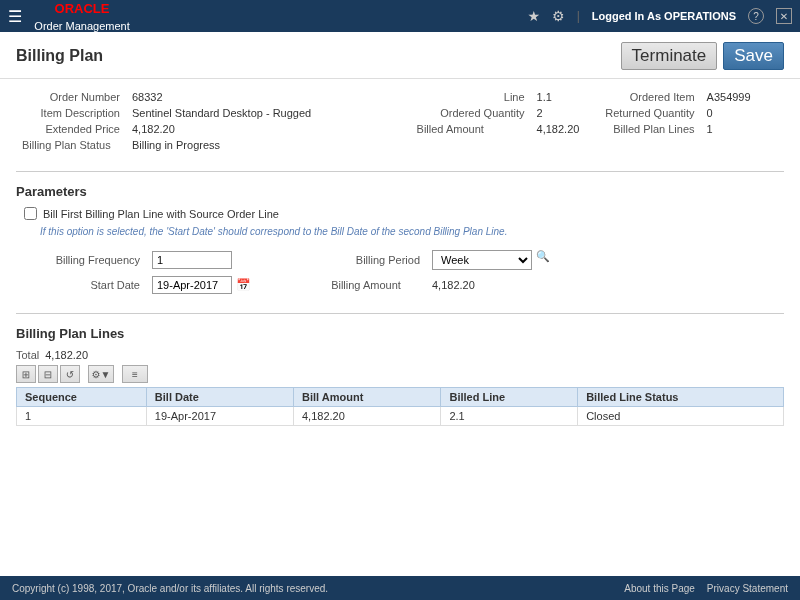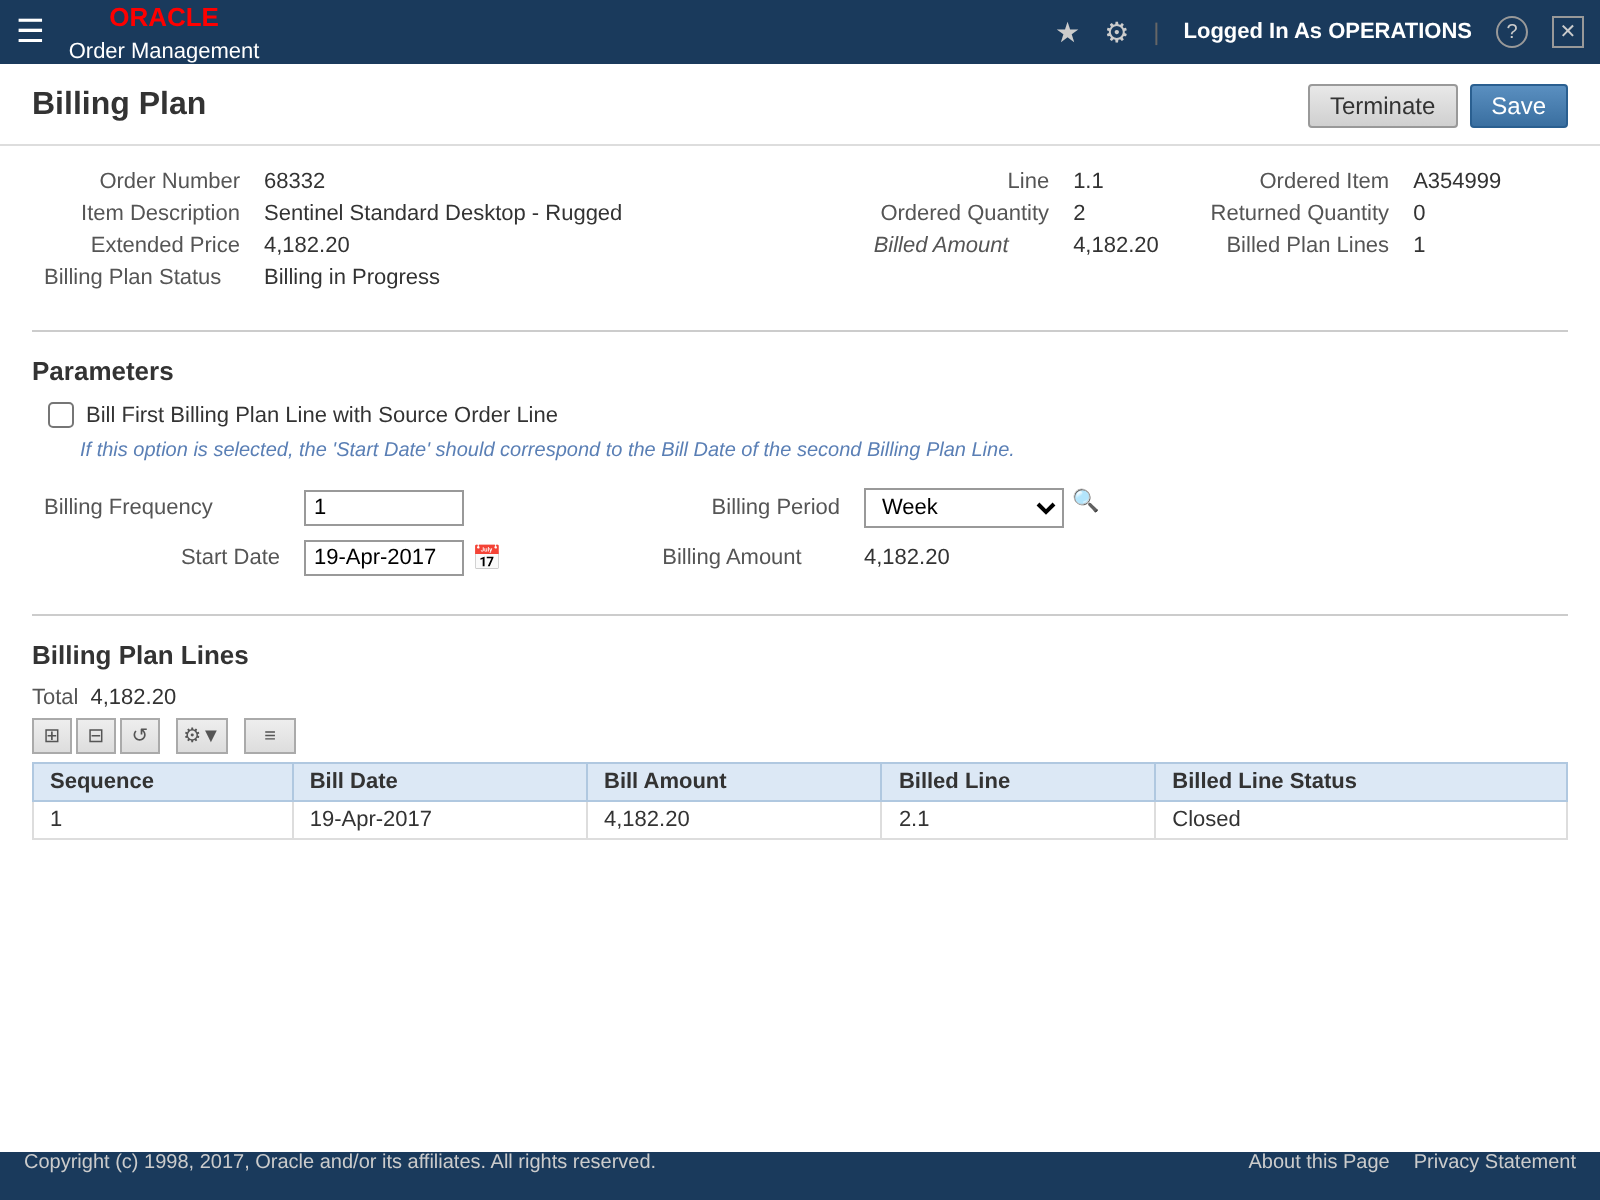"Terminate" .btn { font-size: 12px -> 17px }
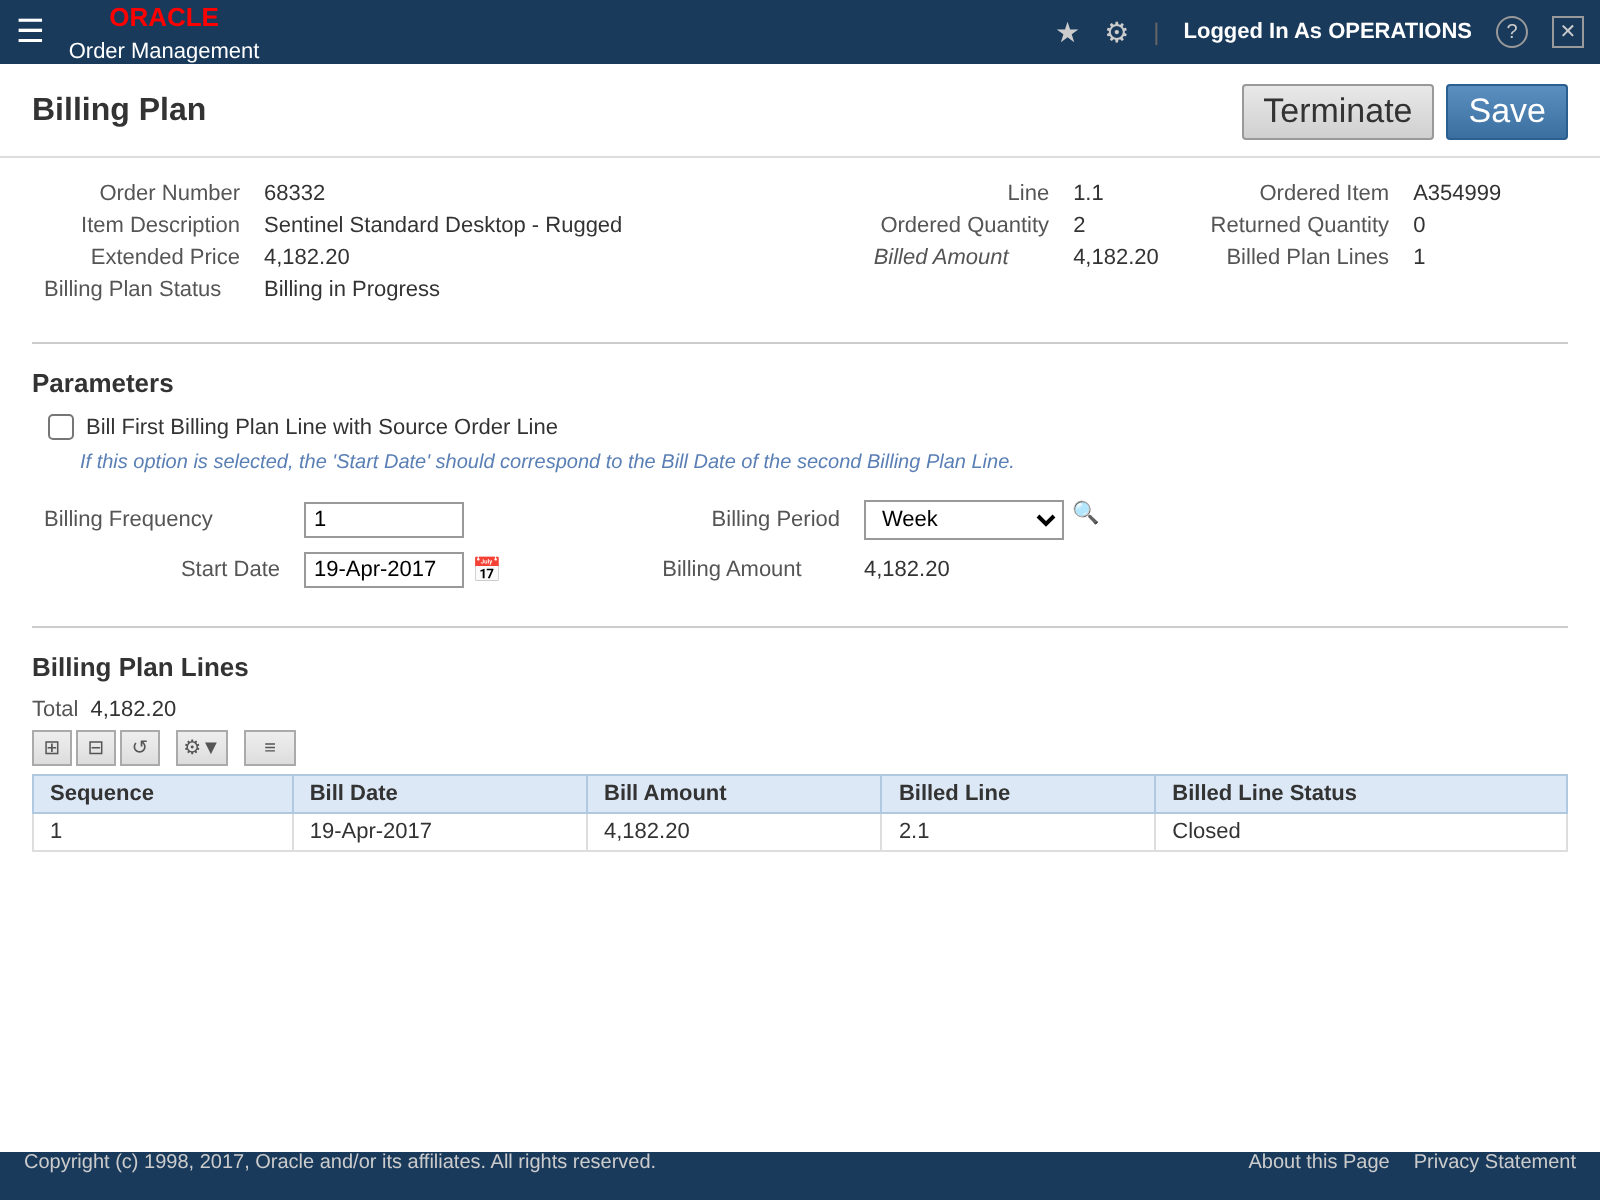"Billed Amount" td { font-style: italic -> none; text-align: center -> left }
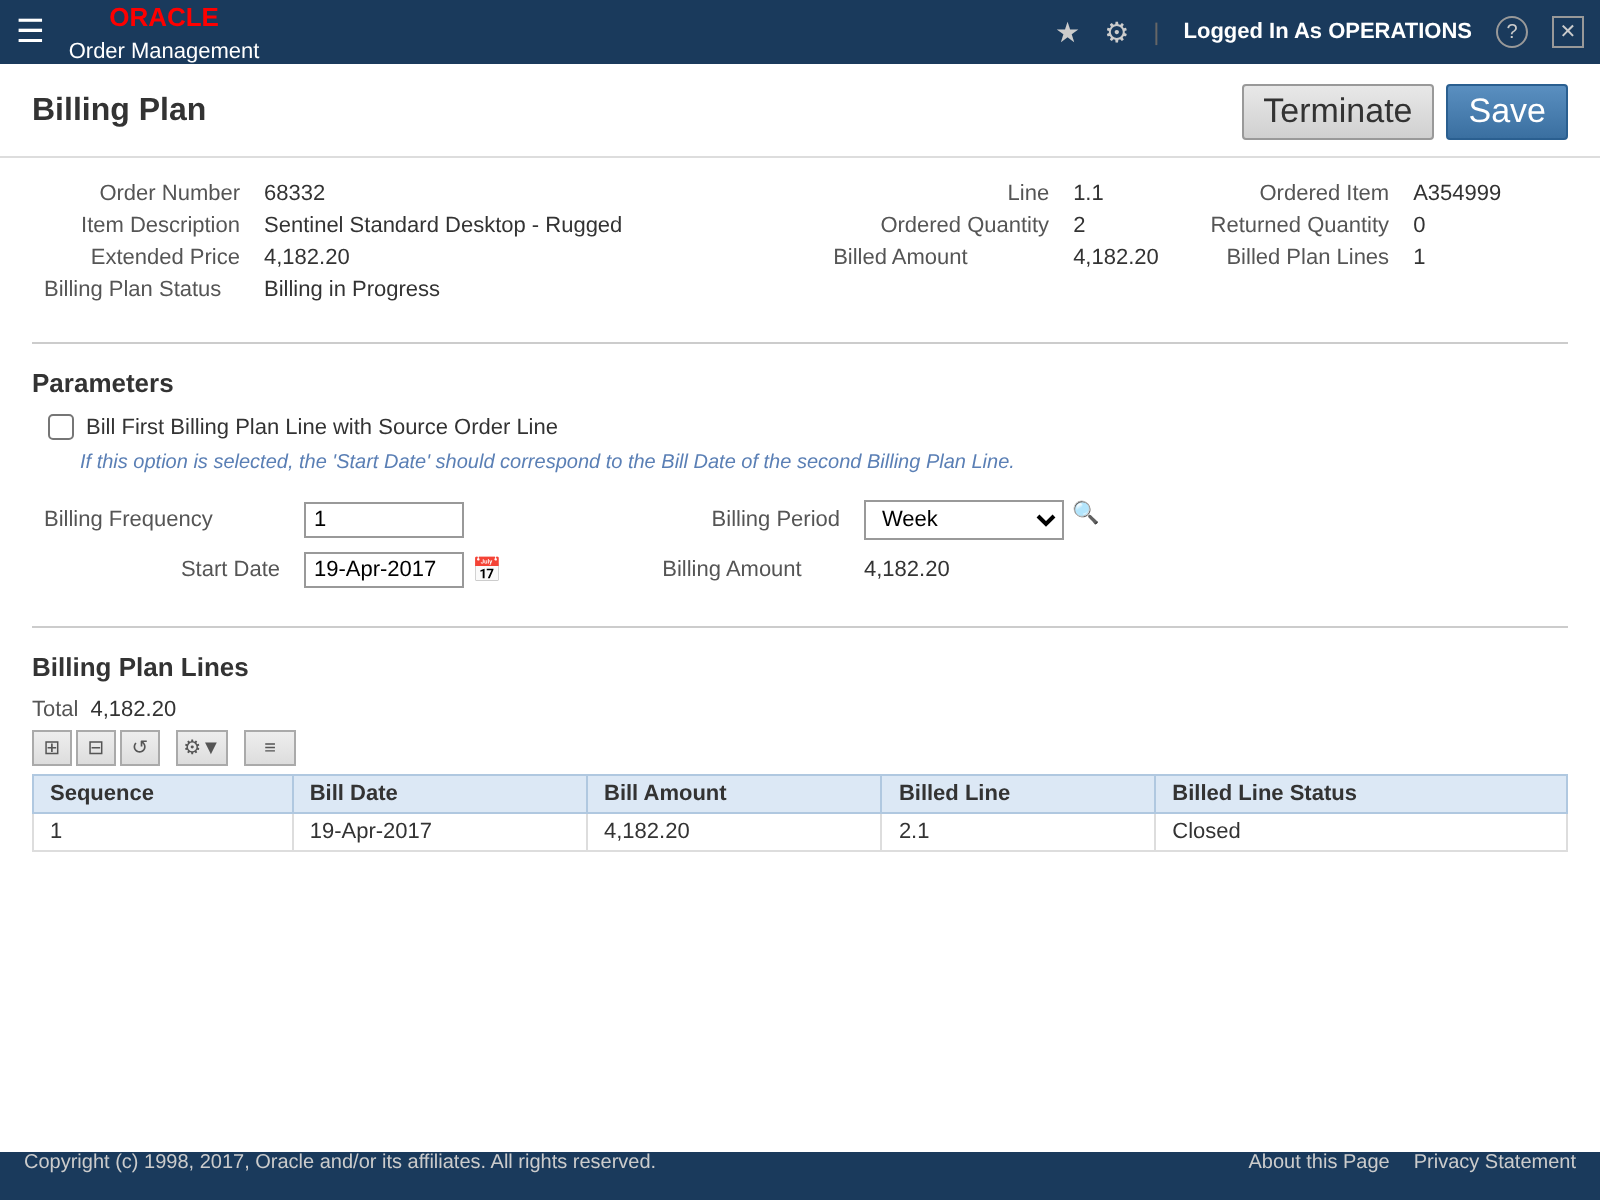"Billing Frequency" td { text-align: none -> right }
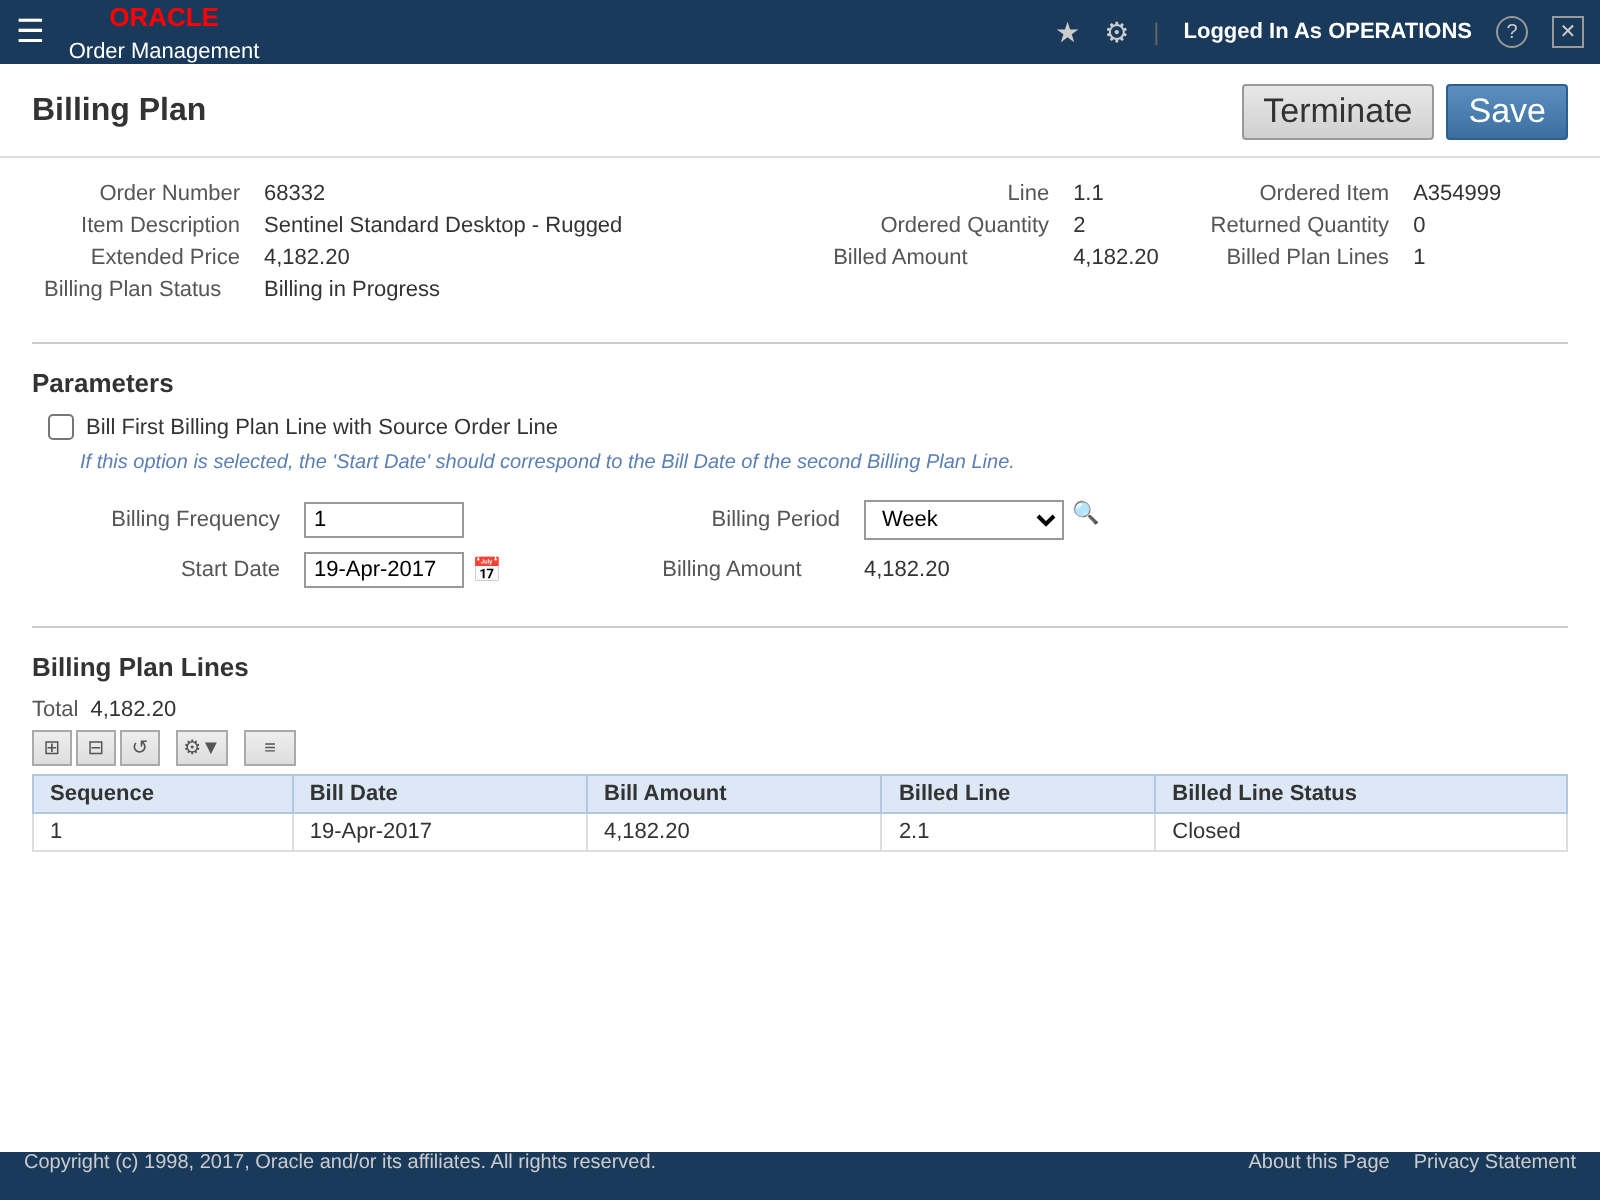"Copyright (c) 1998, 2017, Oracle" .footer { align-items: flex-start -> center }
